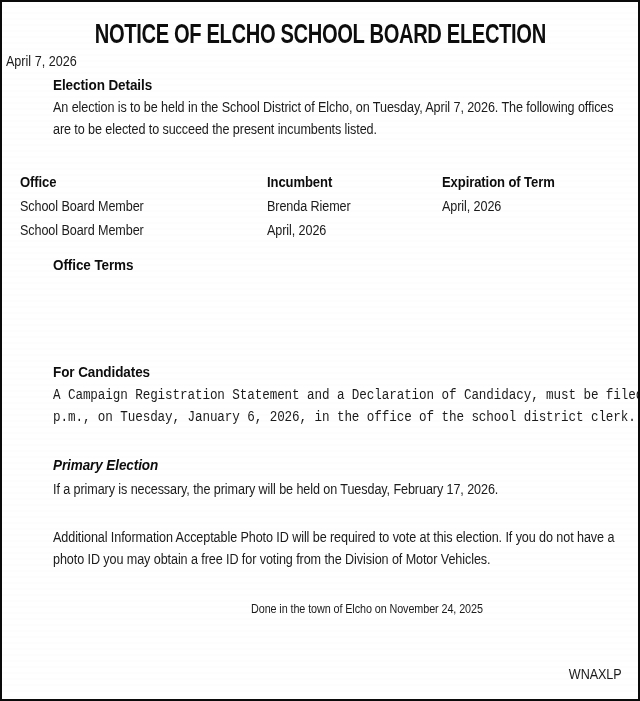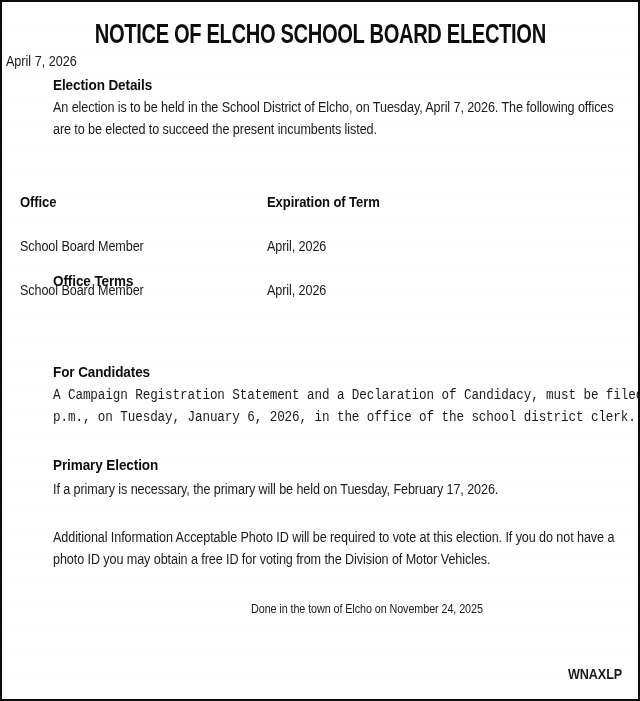"Office" .t-row { margin-top: 20px -> none }
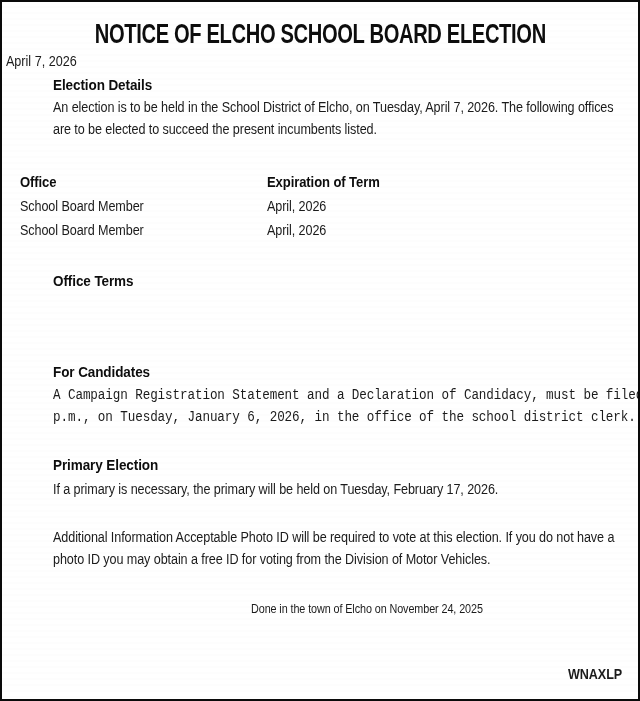"Incumbent" span { html: none -> <span><span>Incumbent</span></span> }
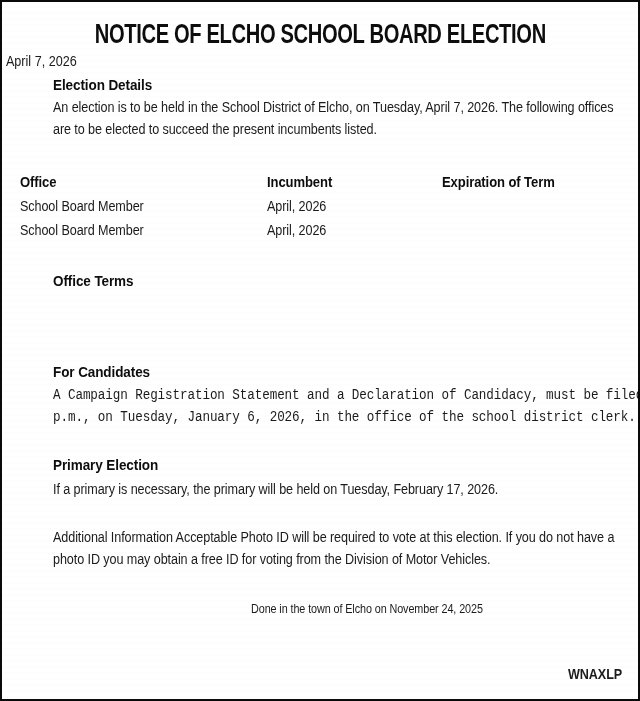"Brenda Riemer" span { html: none -> <span><span>Brenda Riemer</span></span> }
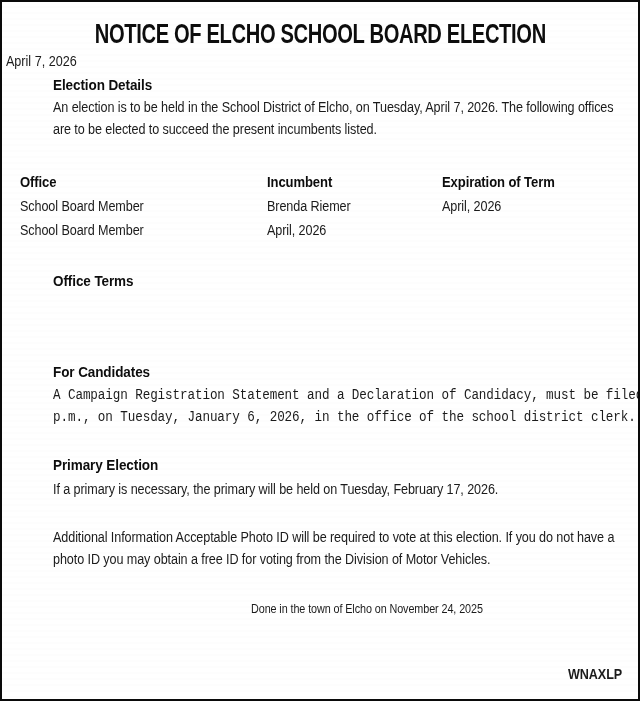"Office Terms" div.abs { top: 268px -> 252px }
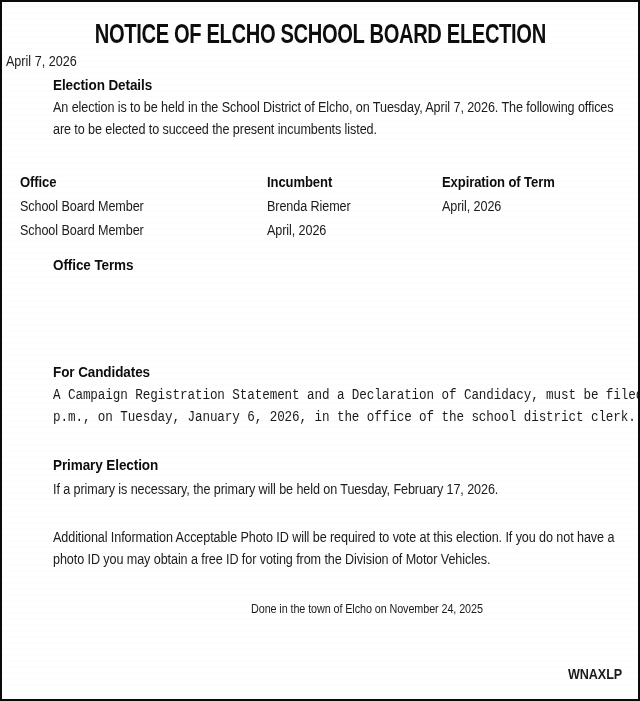"Primary Election" div.abs { font-style: none -> italic }
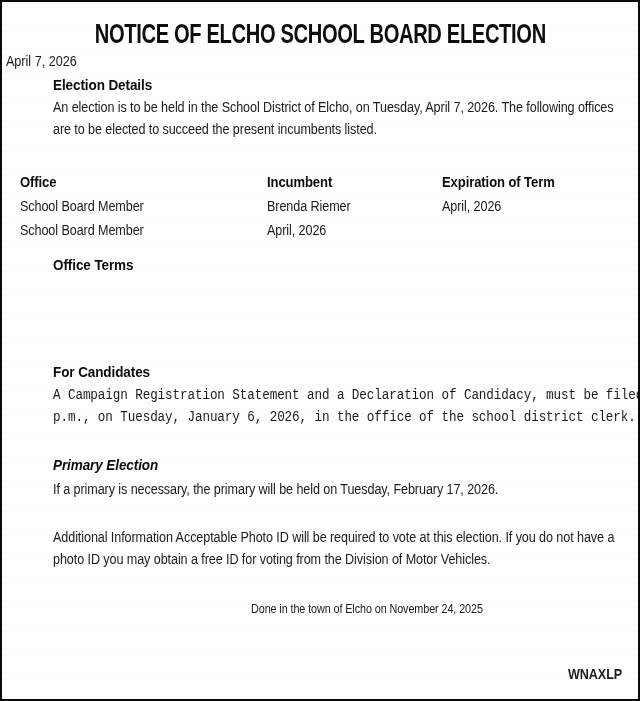"WNAXLP" .wnaxlp { font-weight: 700 -> 400 }
